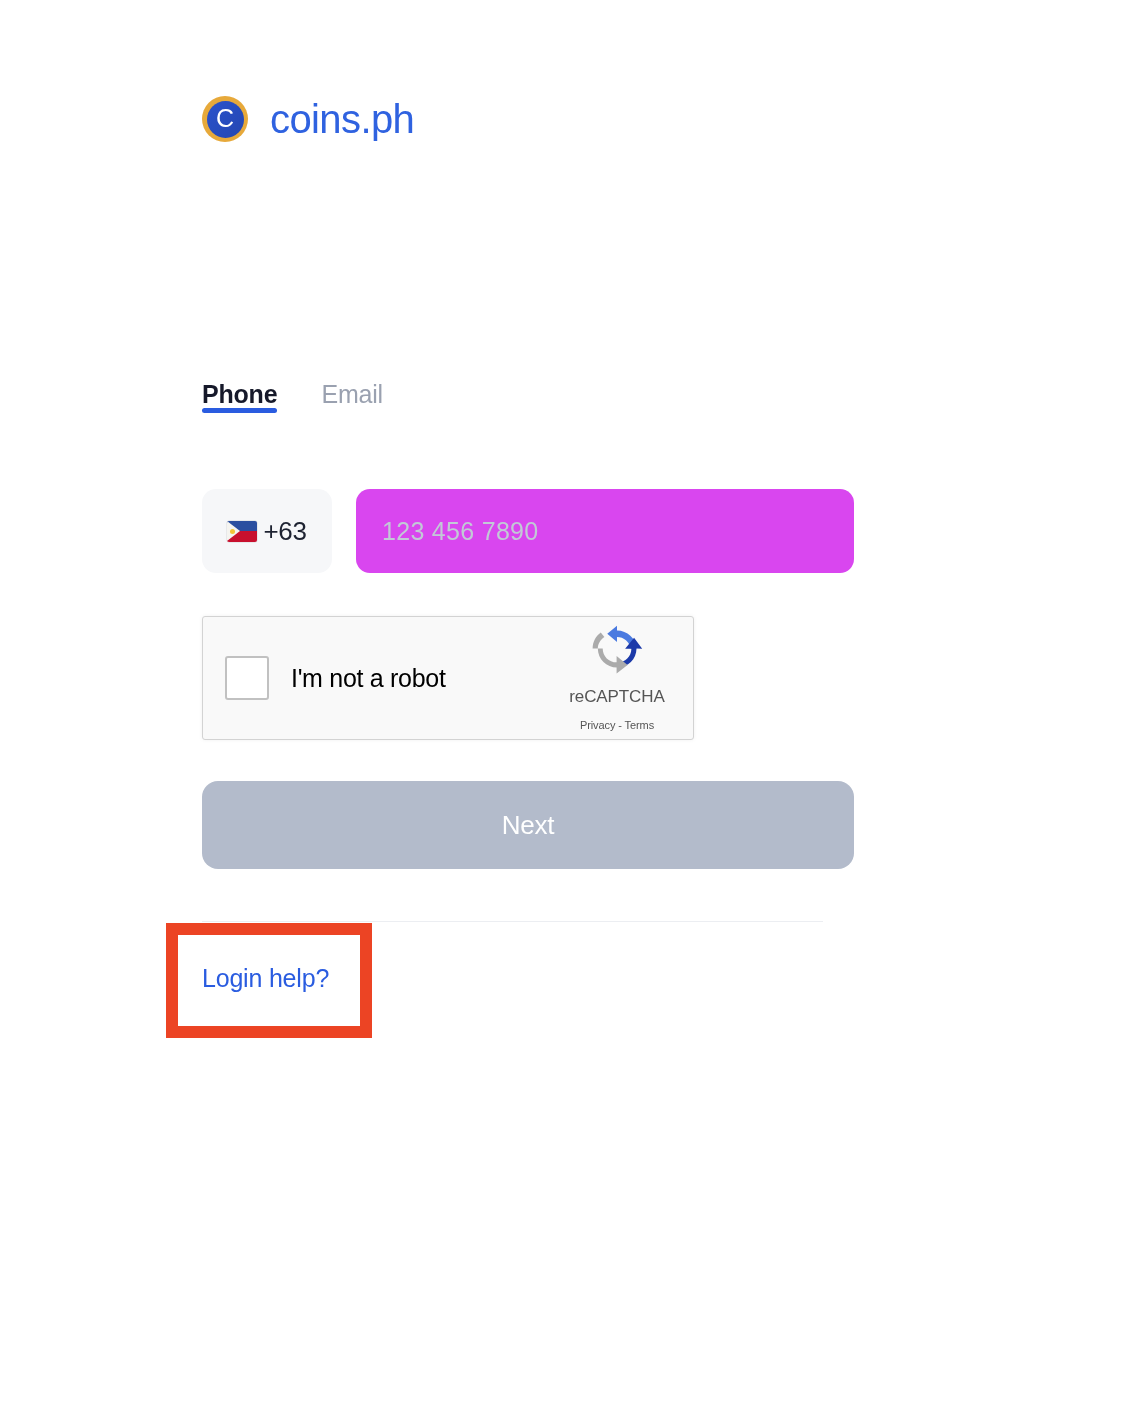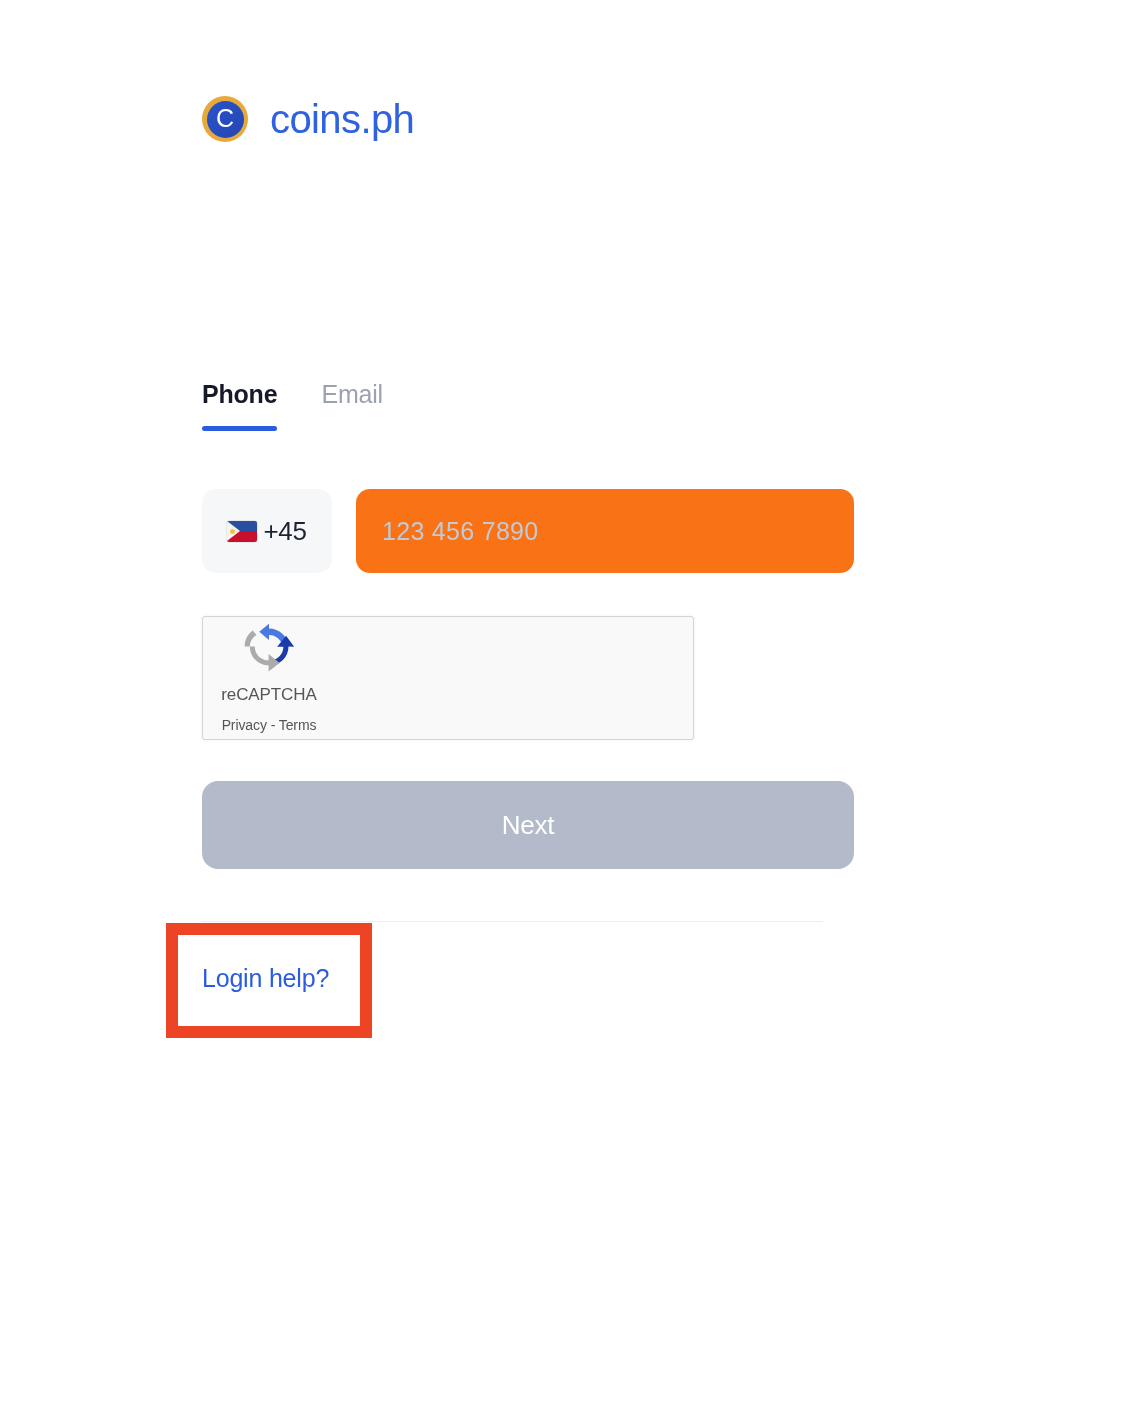"Phone" .tab { padding-bottom: 22px -> 4px }
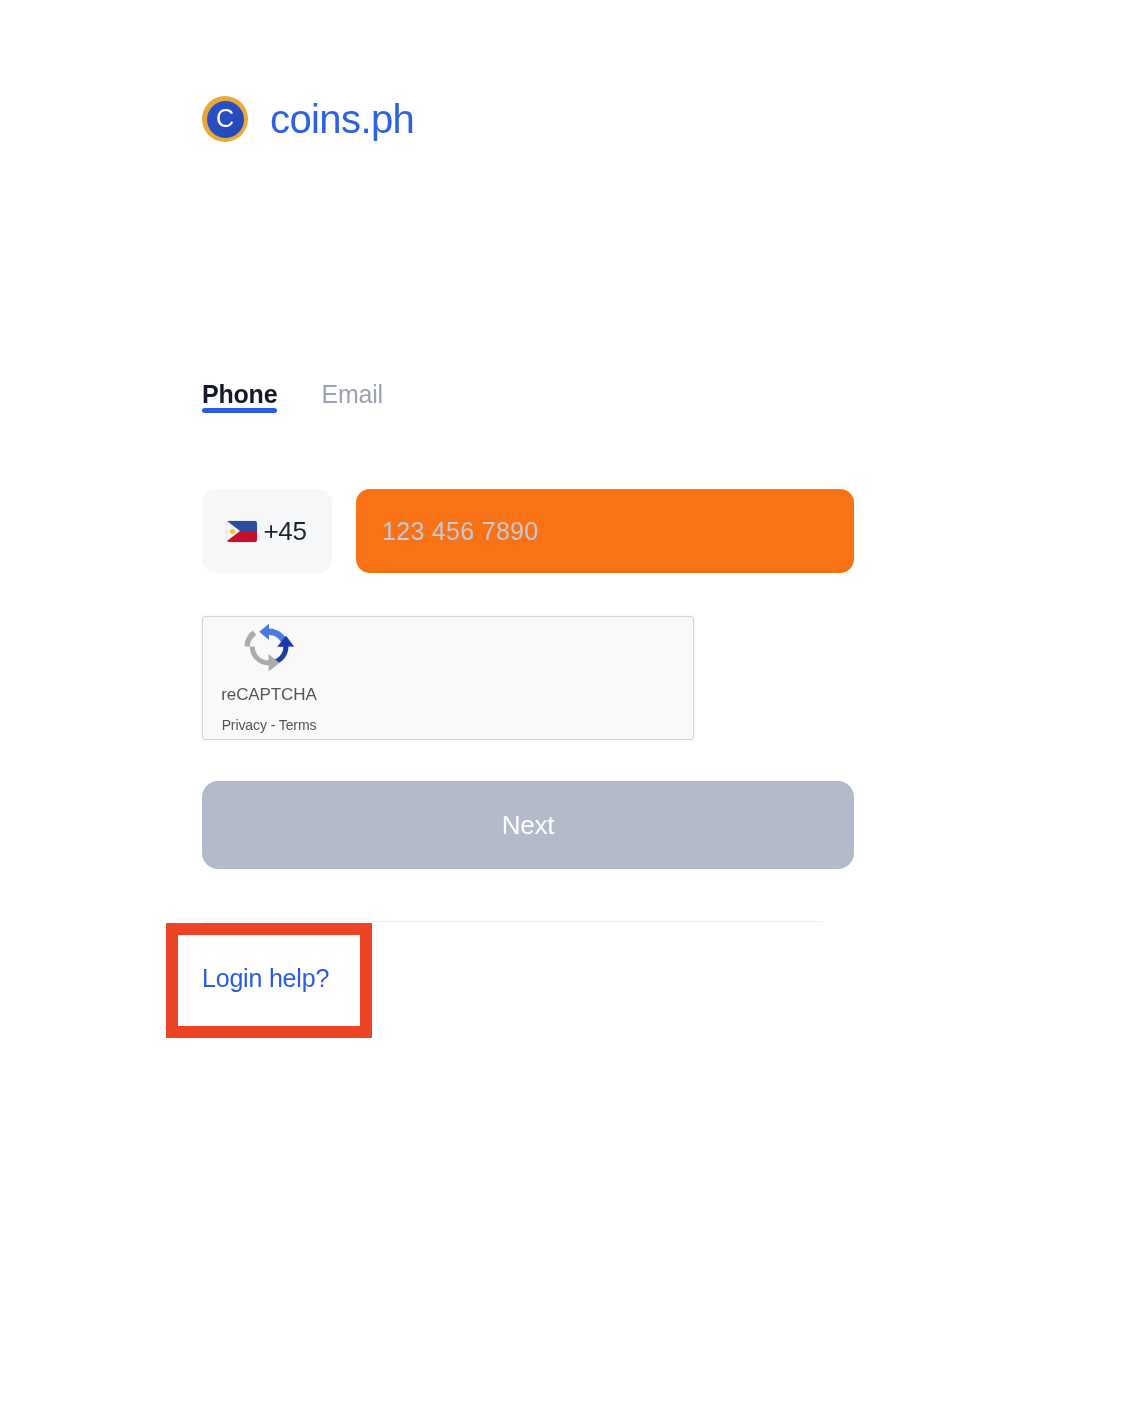"+45" span.dial-code { text: +45 -> +63 }
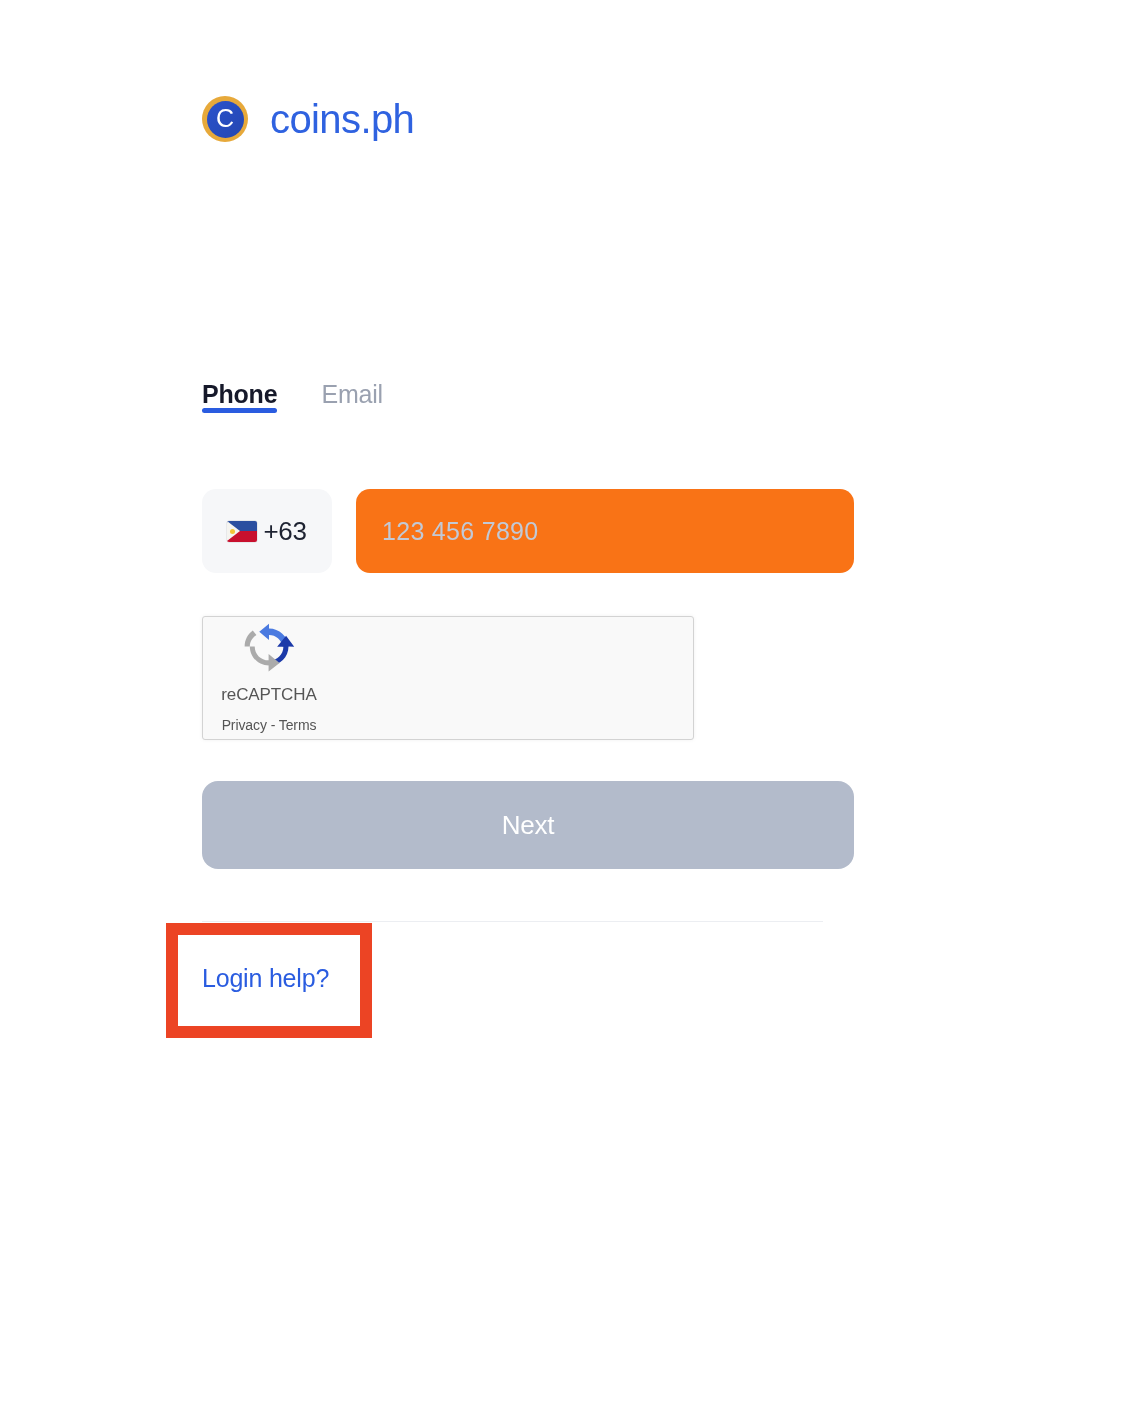"123 456 7890" .phone-input { background: #f97316 -> #d946ef }
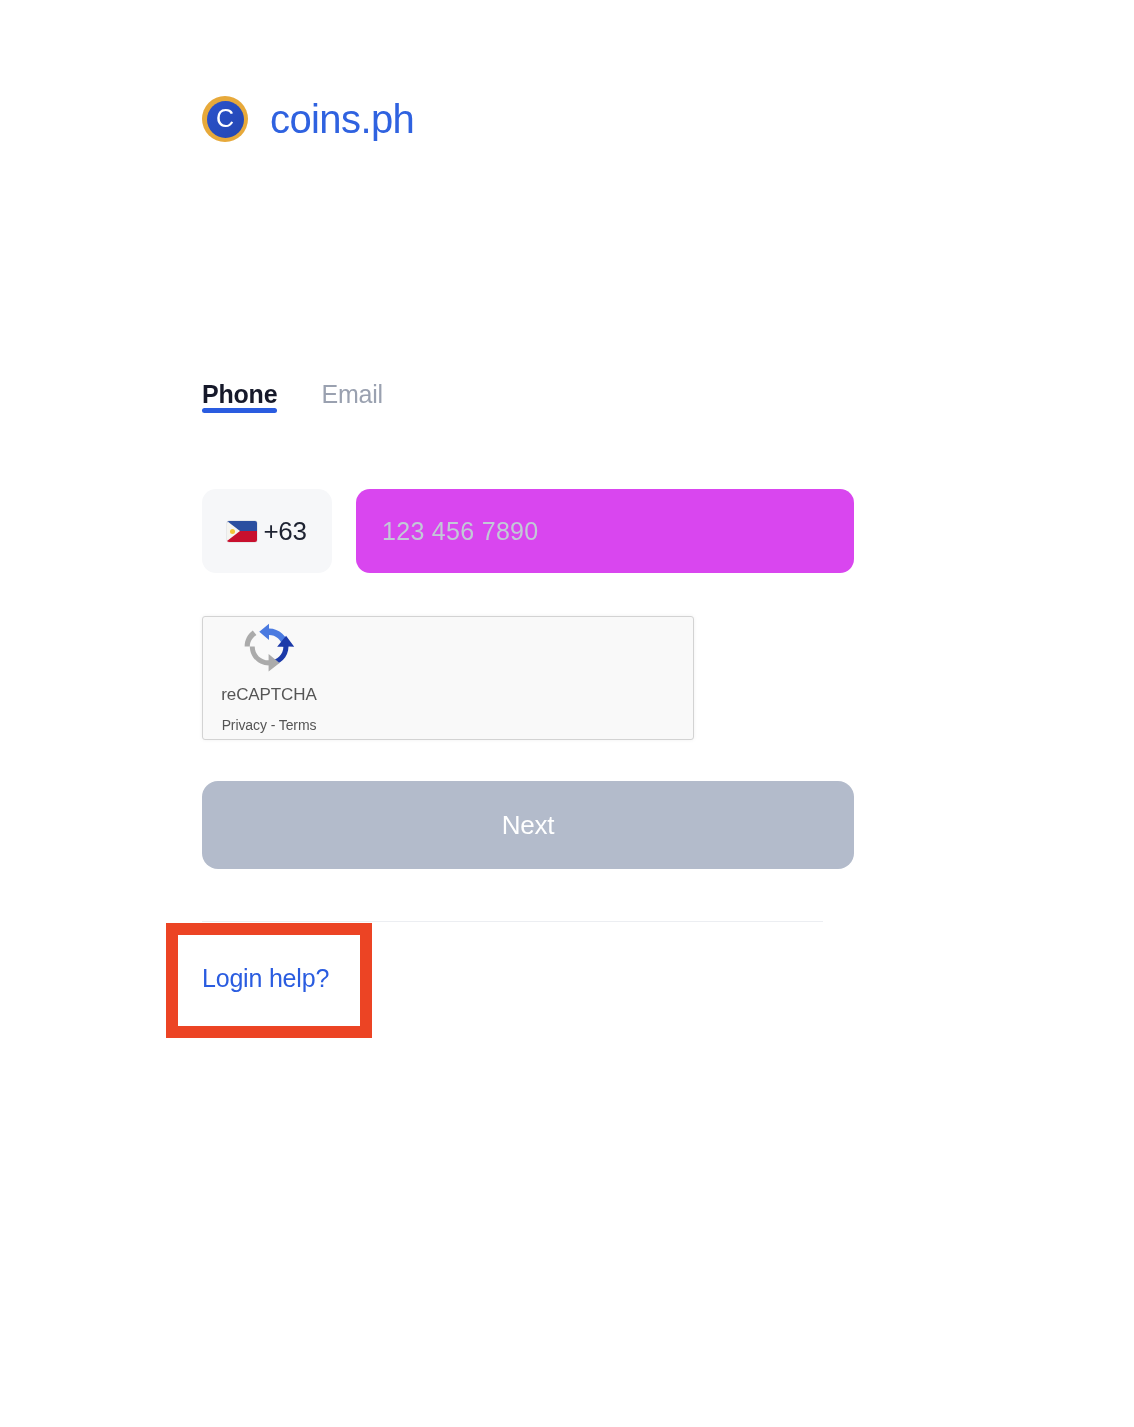"I'm not a robot" div.rc-check-wrap { html: none -> <div> <div></div> <div>I'm not a robot</div> </div> }
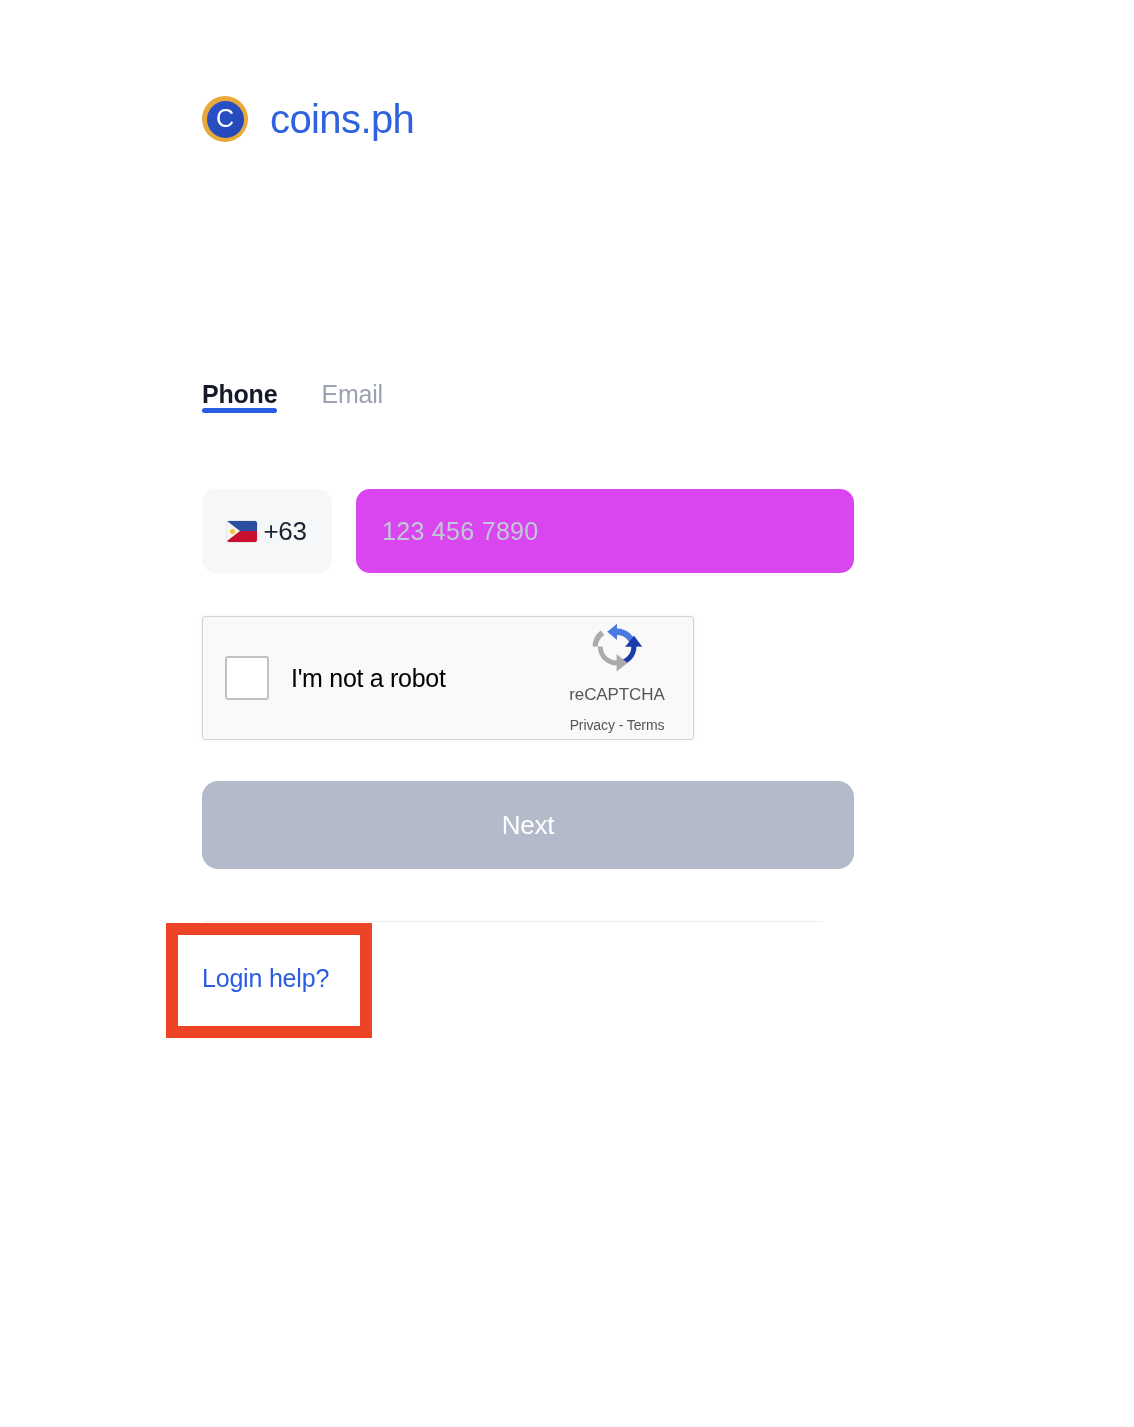"Privacy - Terms" .rc-legal { font-size: 14px -> 11px }
